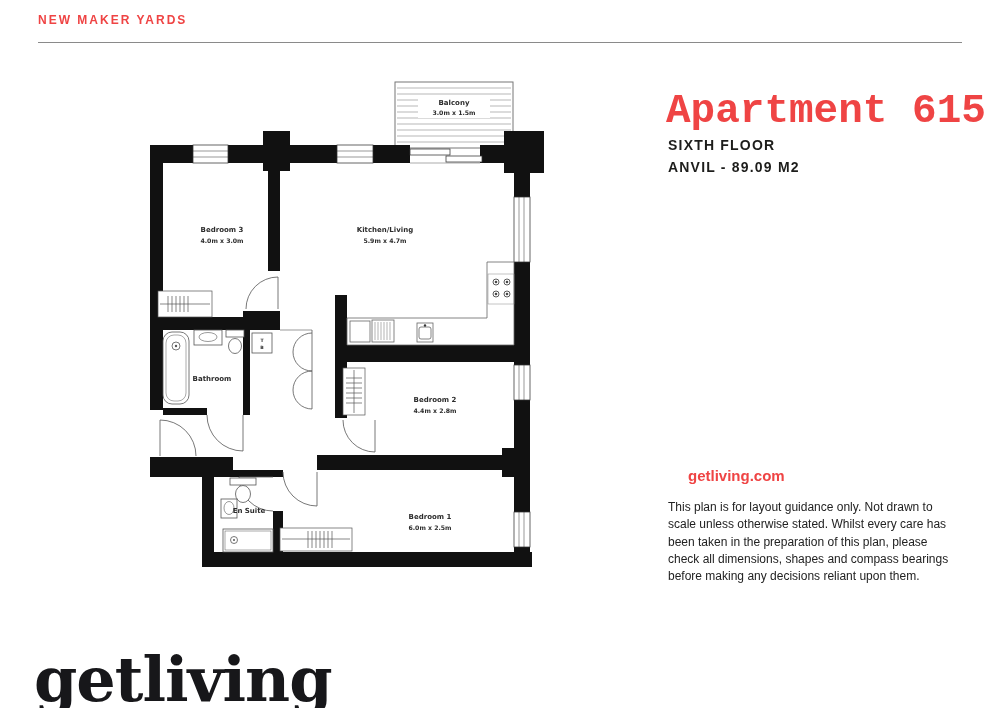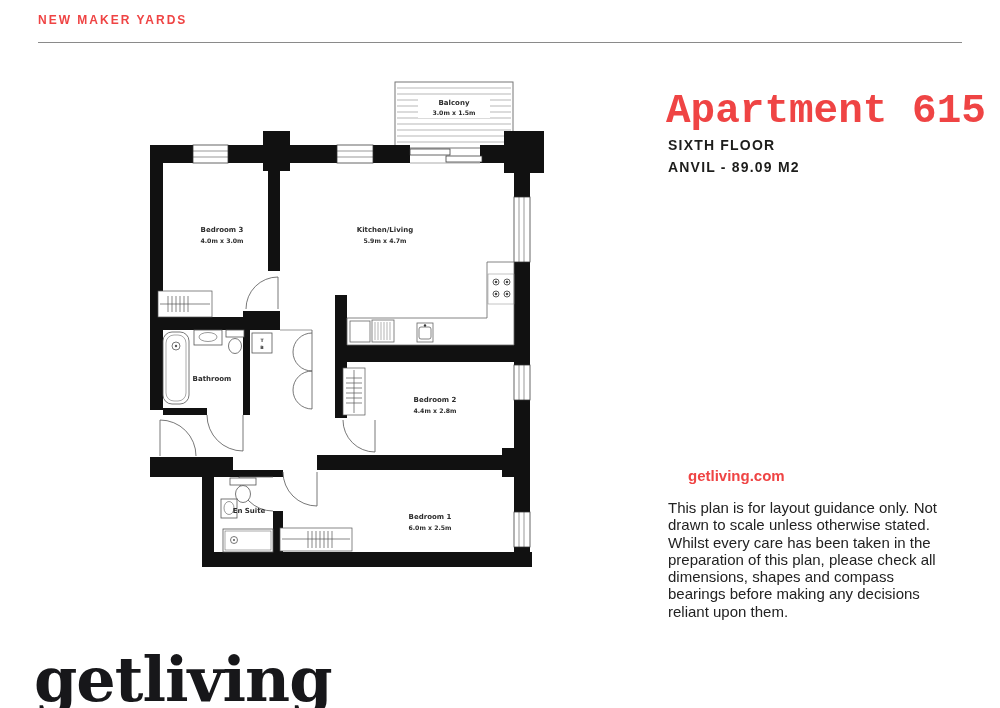"This plan is for layout" .disclaimer { font-size: 15px -> 12px }
